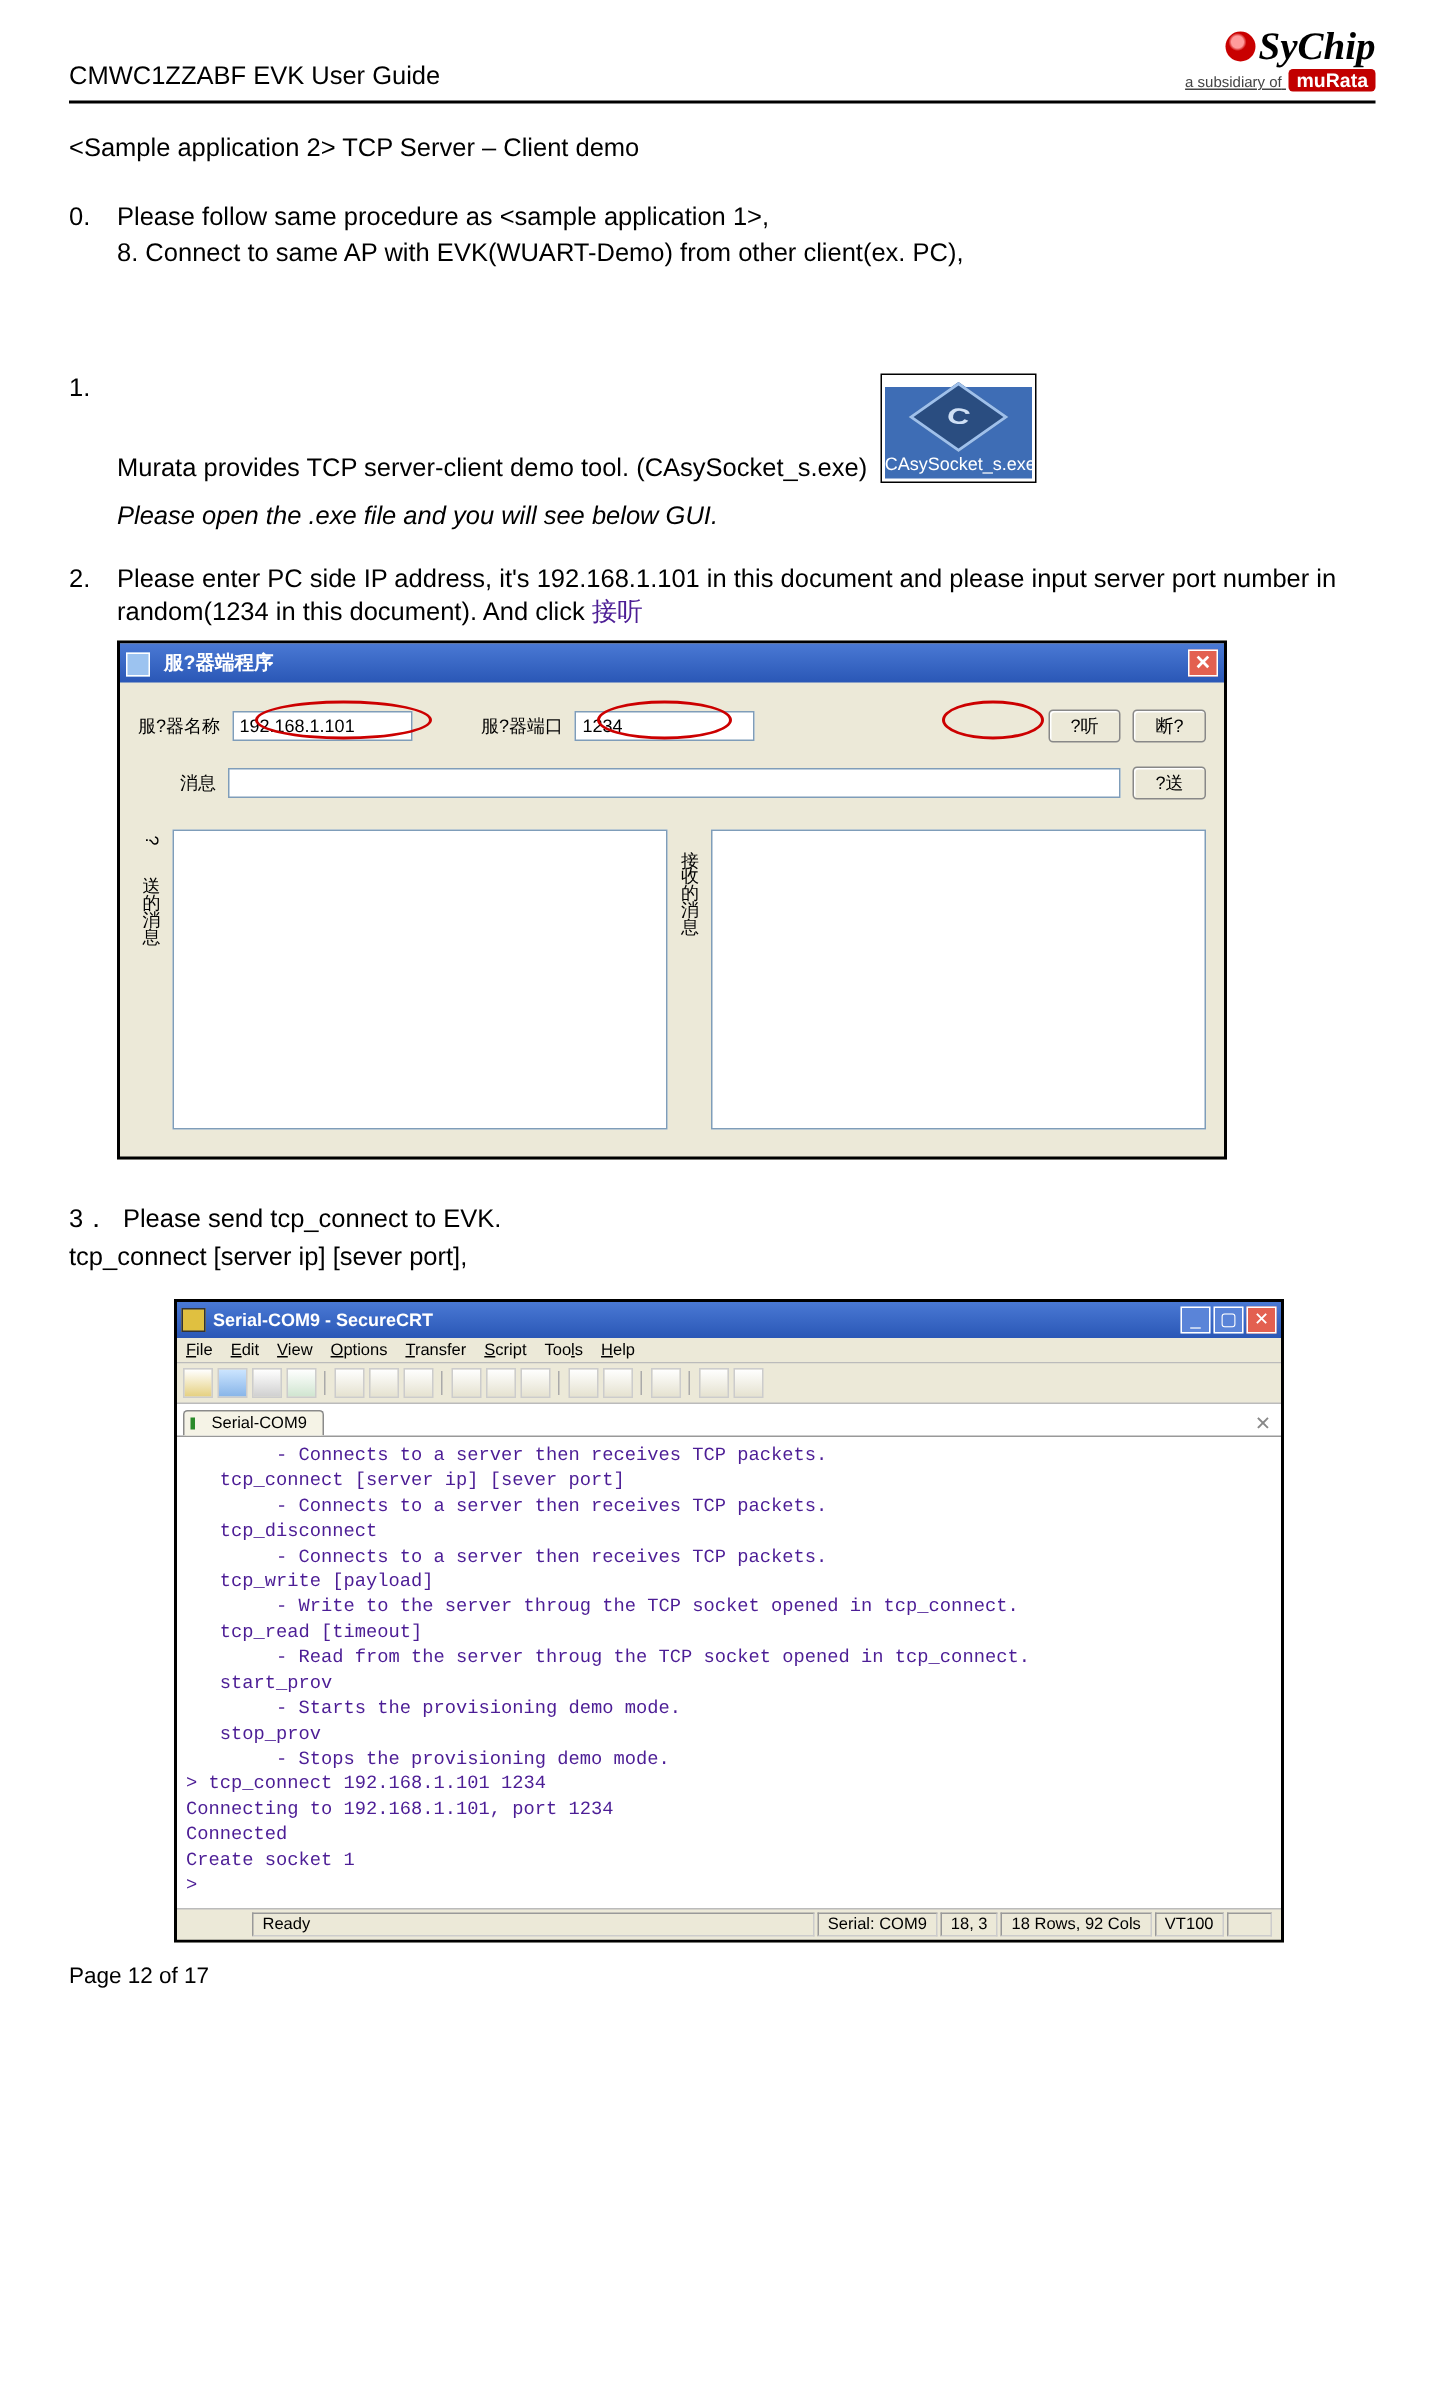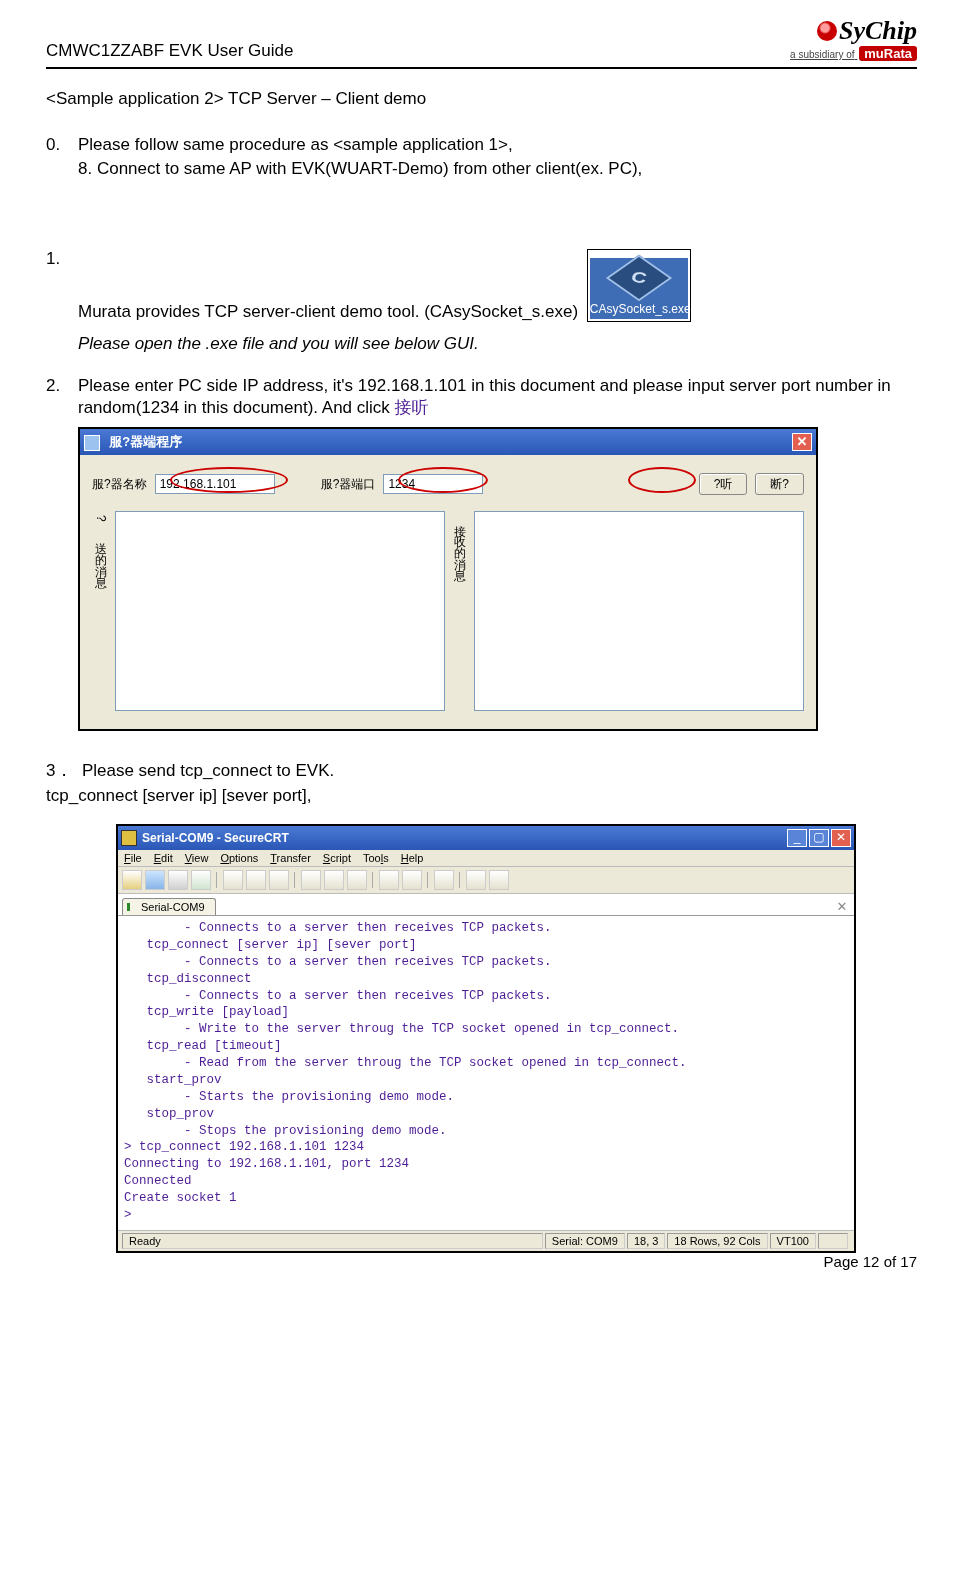"1234" input.txt-input { width: 100px -> 120px }
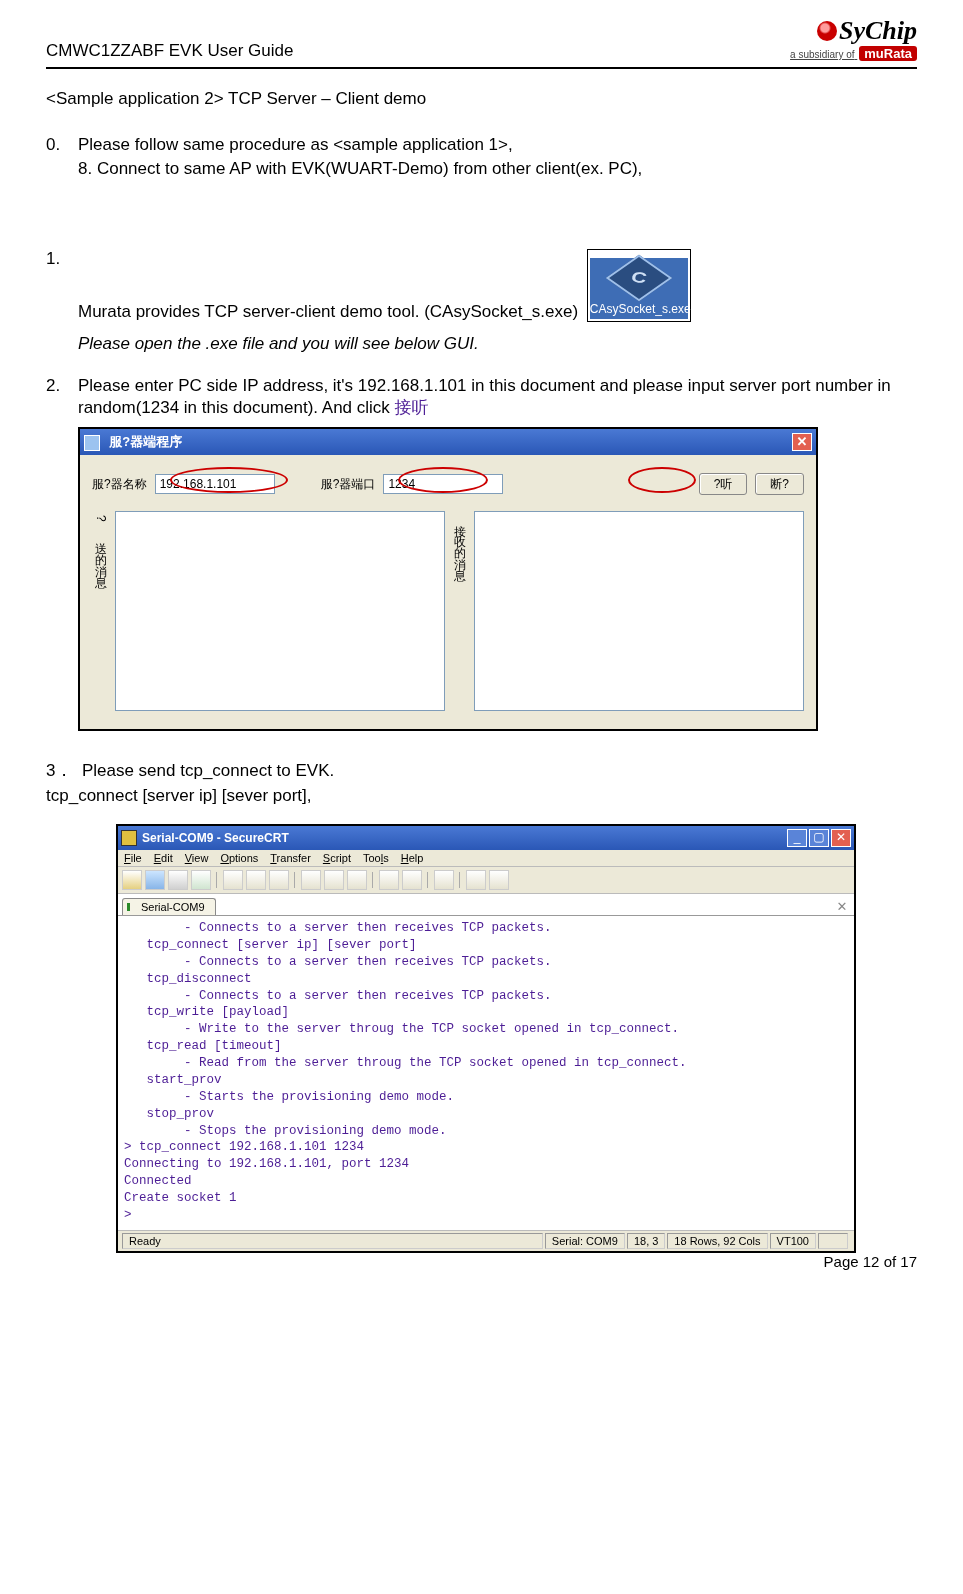"消息" div.row2 { html: none -> <div> <span>消息</span> <input> <button>?送</button> </div> }
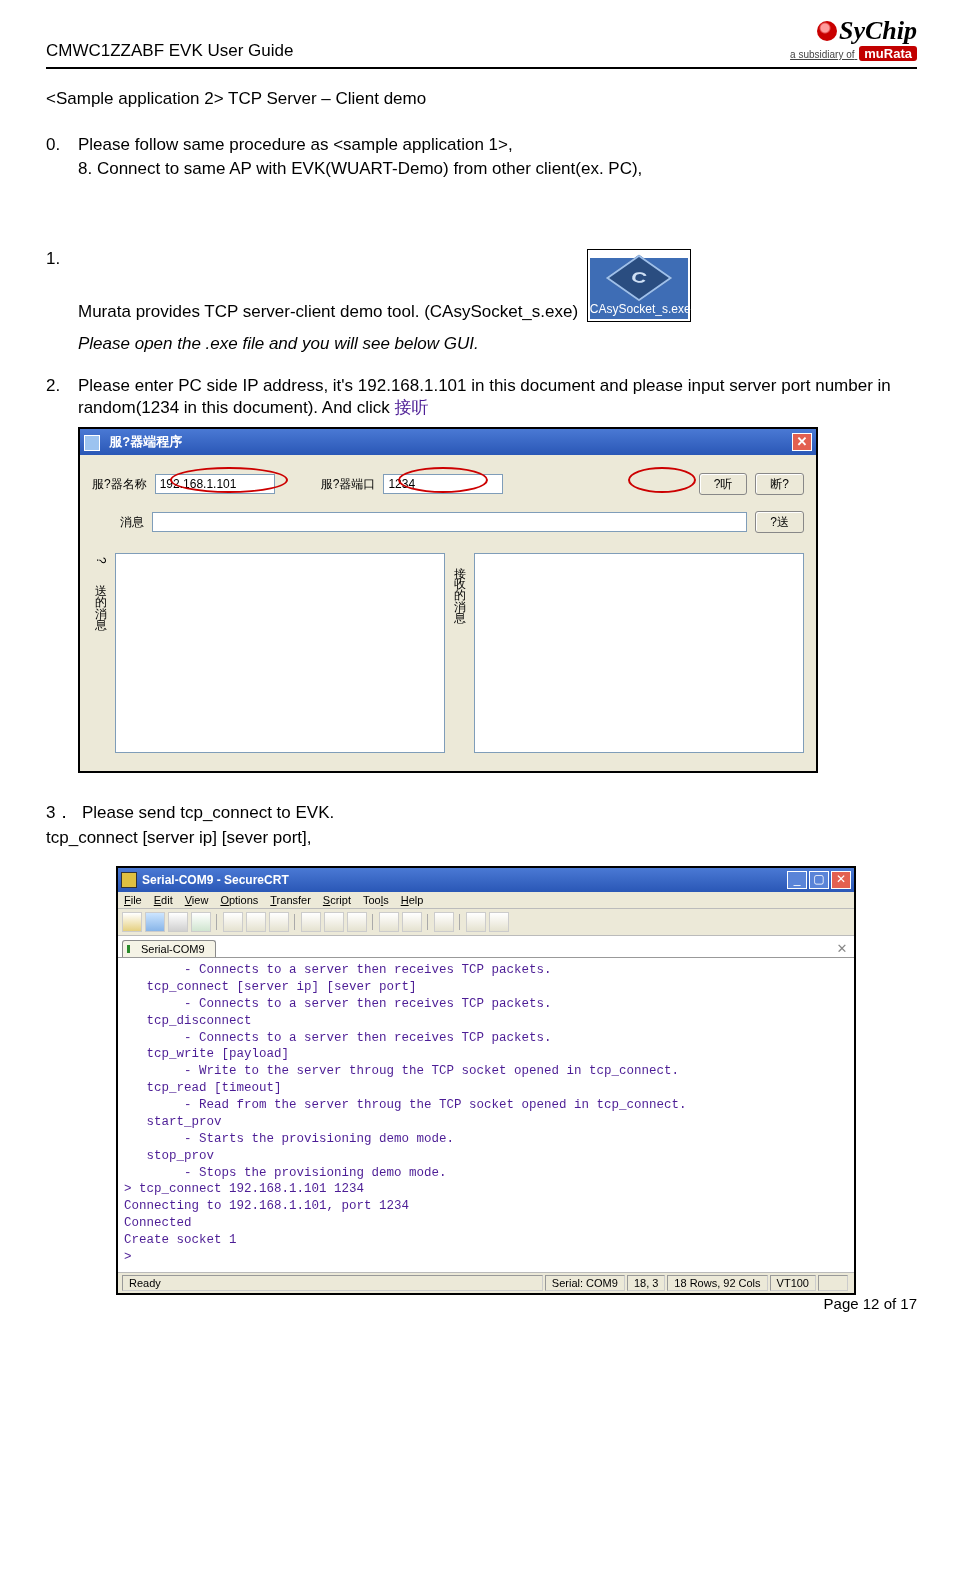"Ready" .statusbar .cell.grow { margin-left: none -> 46px }
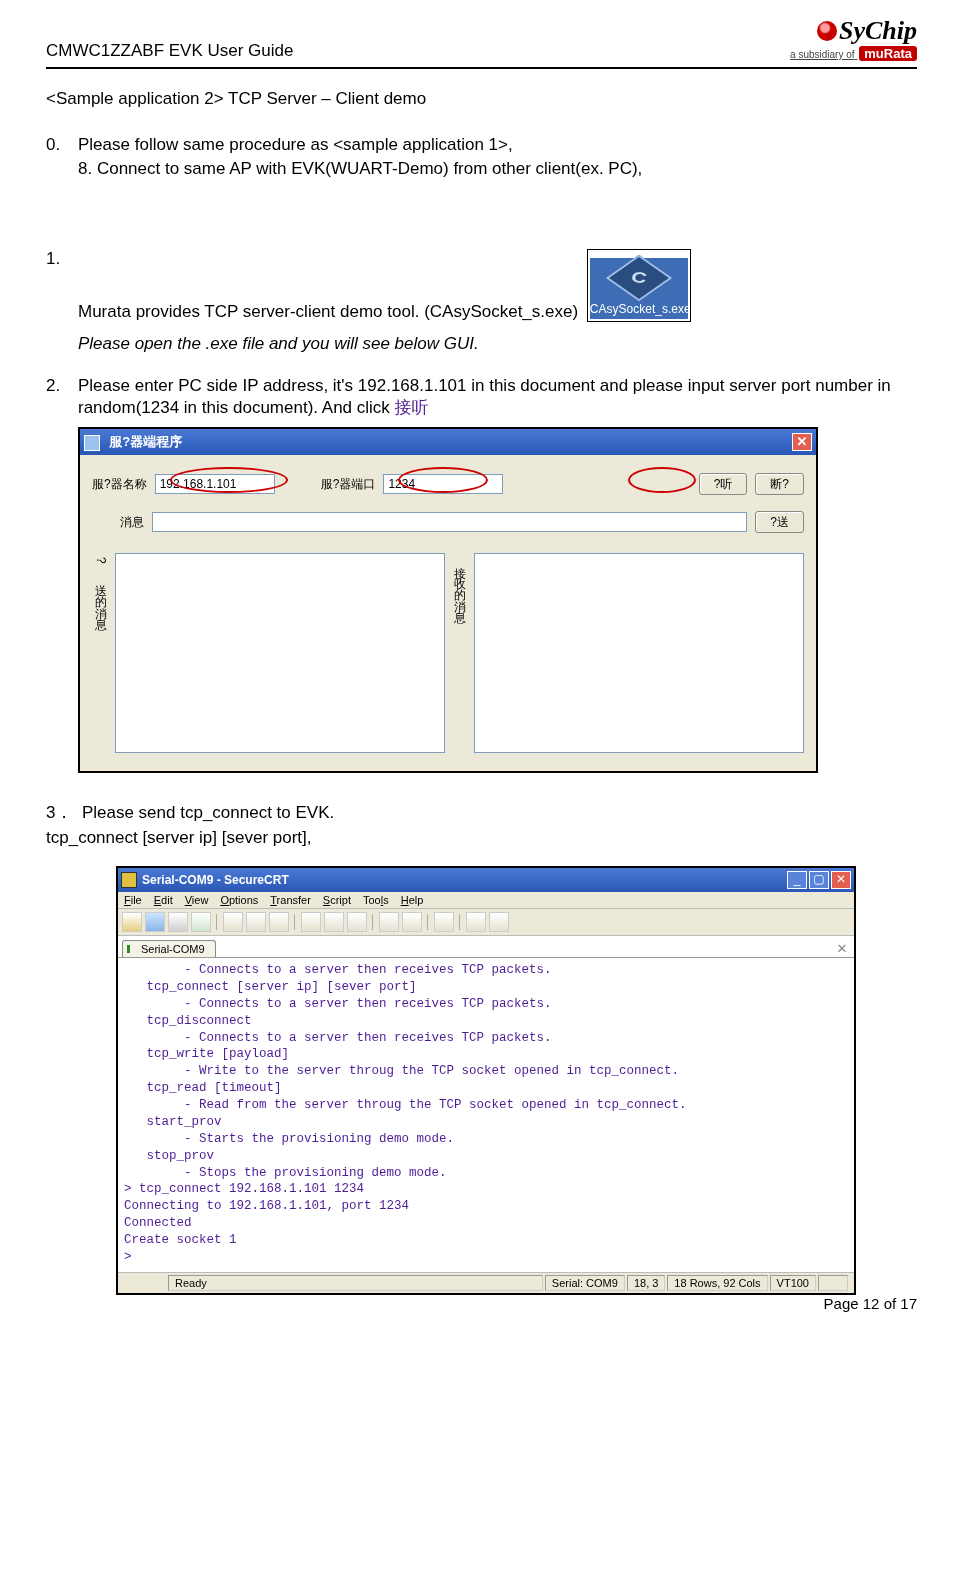"Page 12 of 17" .footer { margin-top: none -> 14px; text-align: right -> left }
